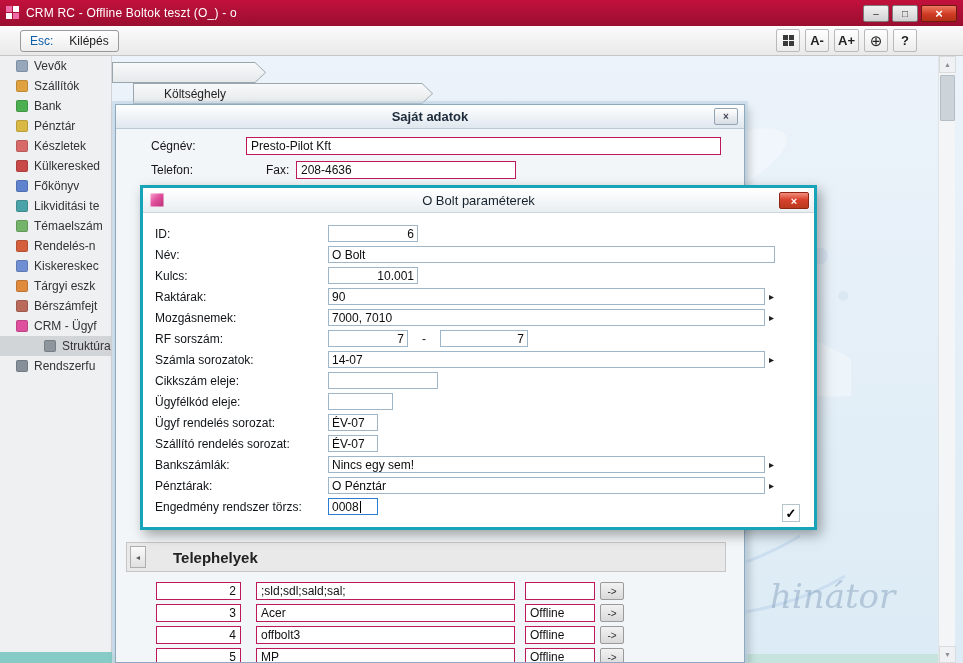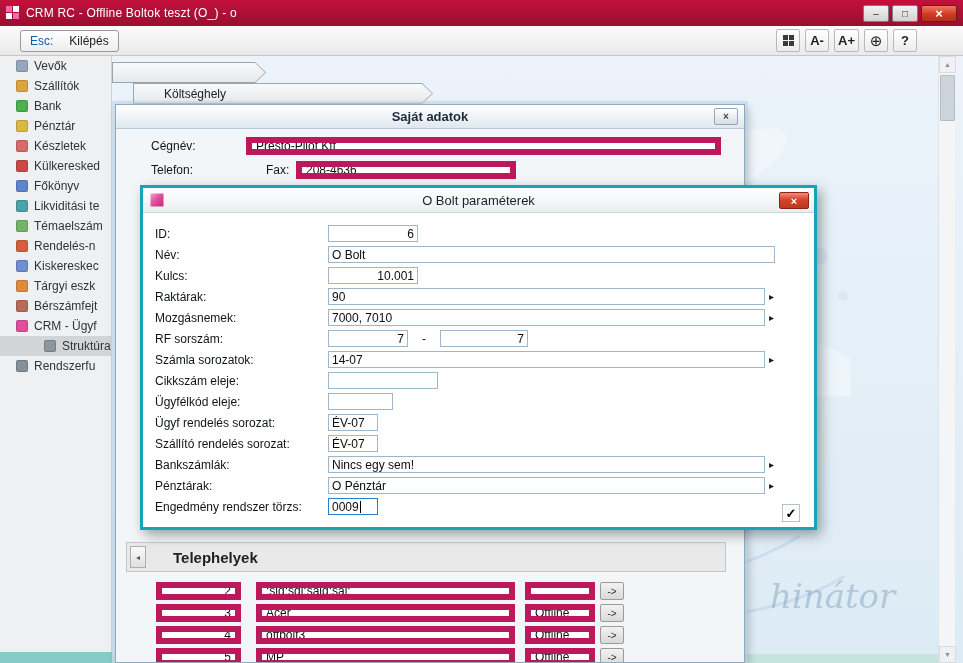"Presto-Pilot Kft" .fld { border: 6px solid #be185d -> 1px solid #be185d }
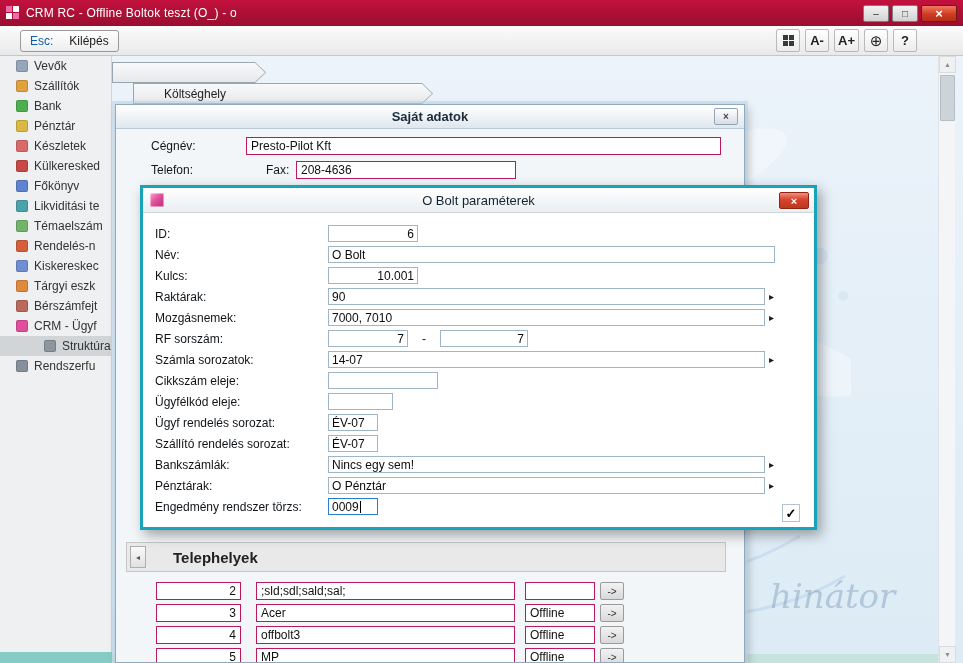"0009" span { text: 0009 -> 0008 }
